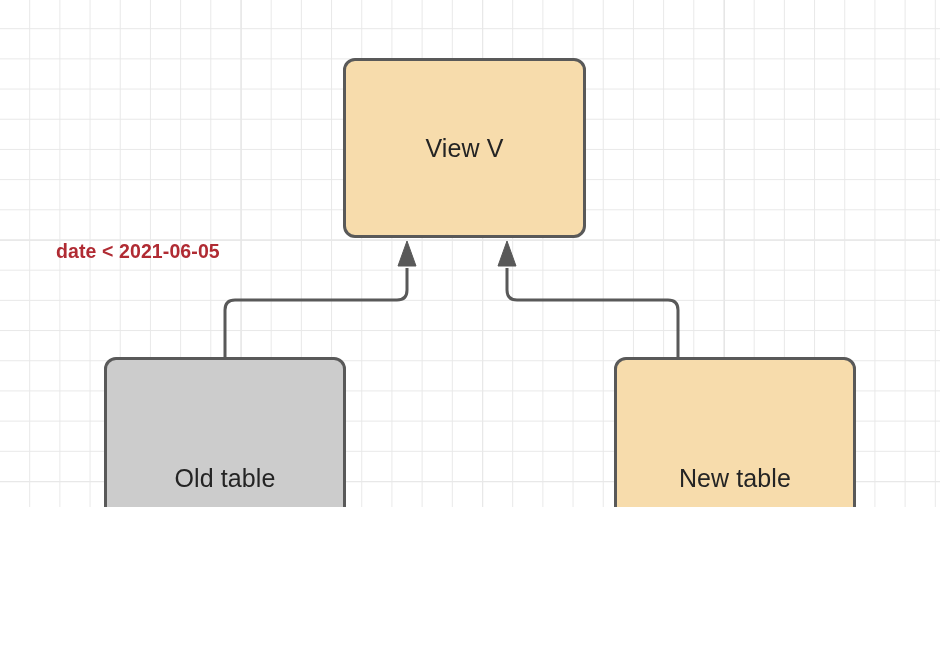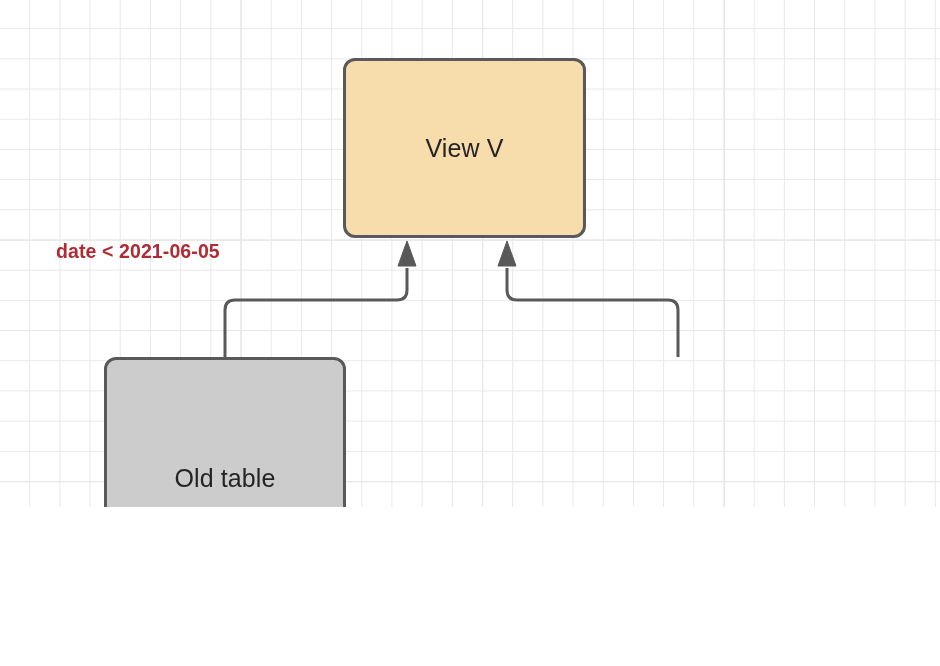"New table" div.node { html: none -> <div> <span>New table</span> </div> }
